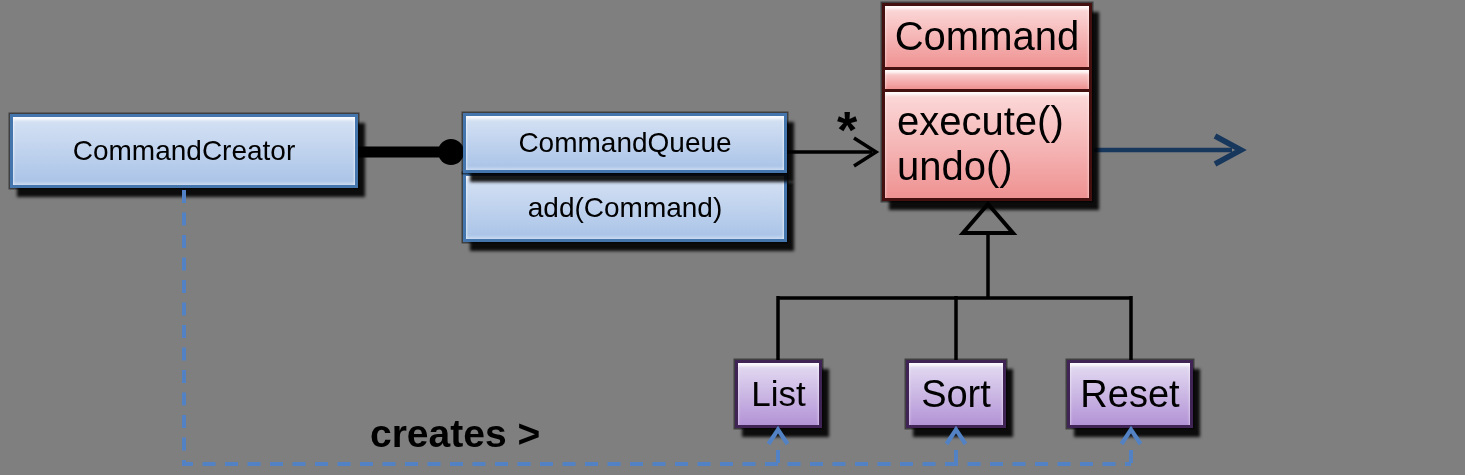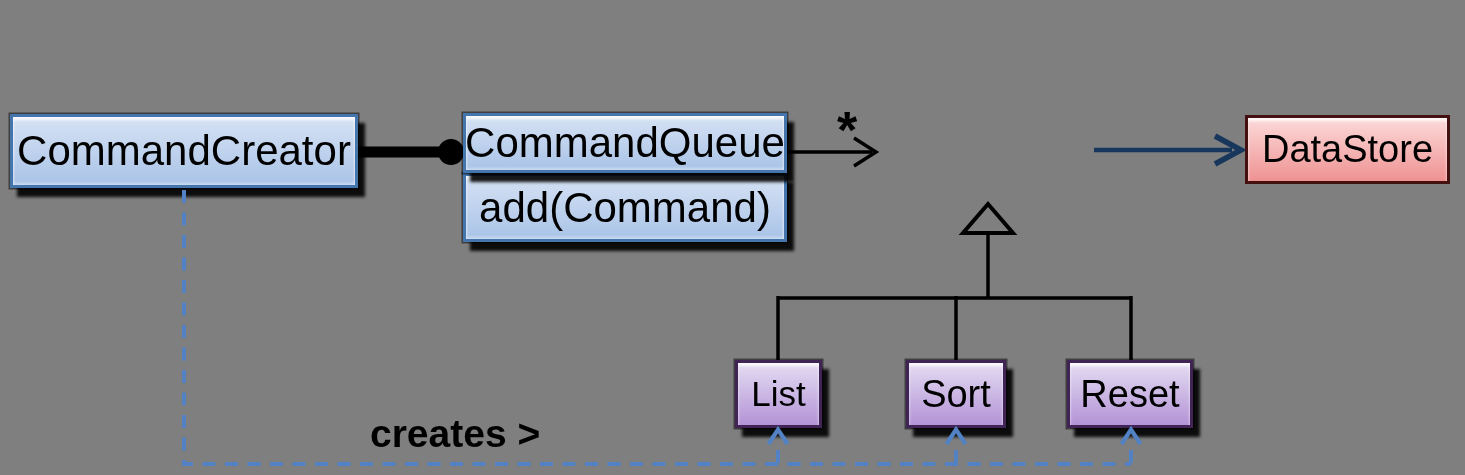"Command" div.redbox { html: none -> <div> <div> <span>Command</span> </div> <div></div> <div> <div>execute()</div> <div>undo()</div> </div> </div> }
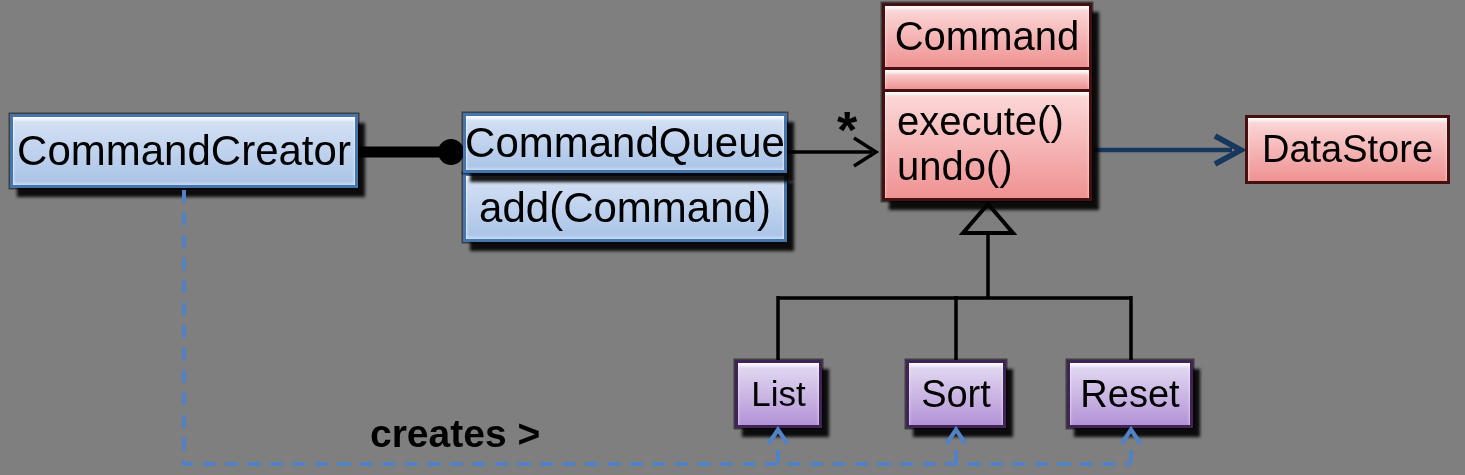"CommandCreator" .box { font-size: 42px -> 28px }
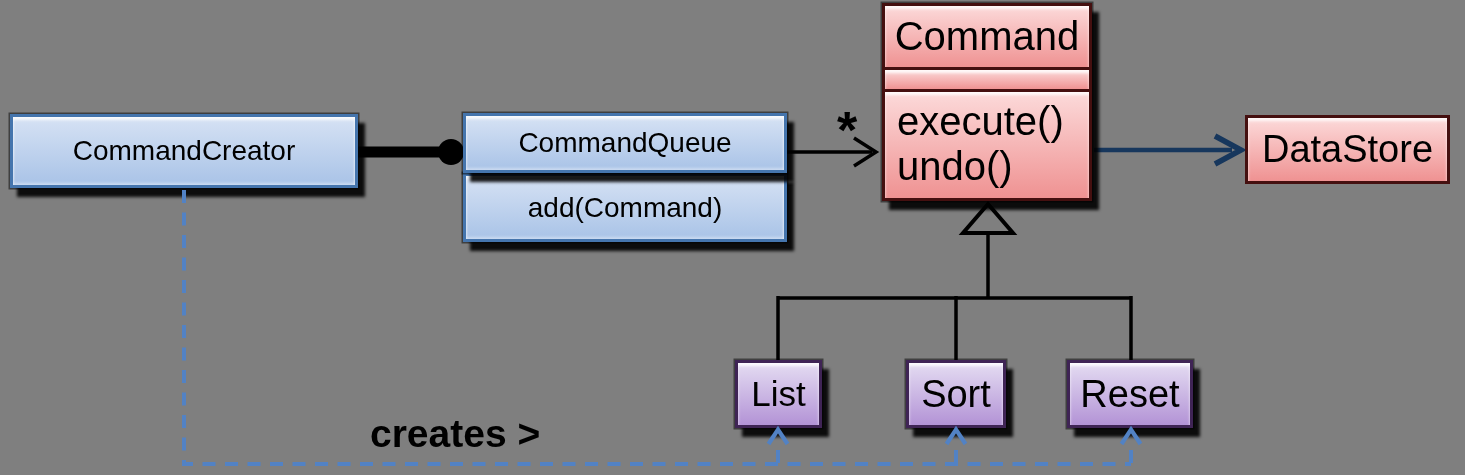"DataStore" div.box { html: <div> <span>DataStore</span> </div> -> none }
